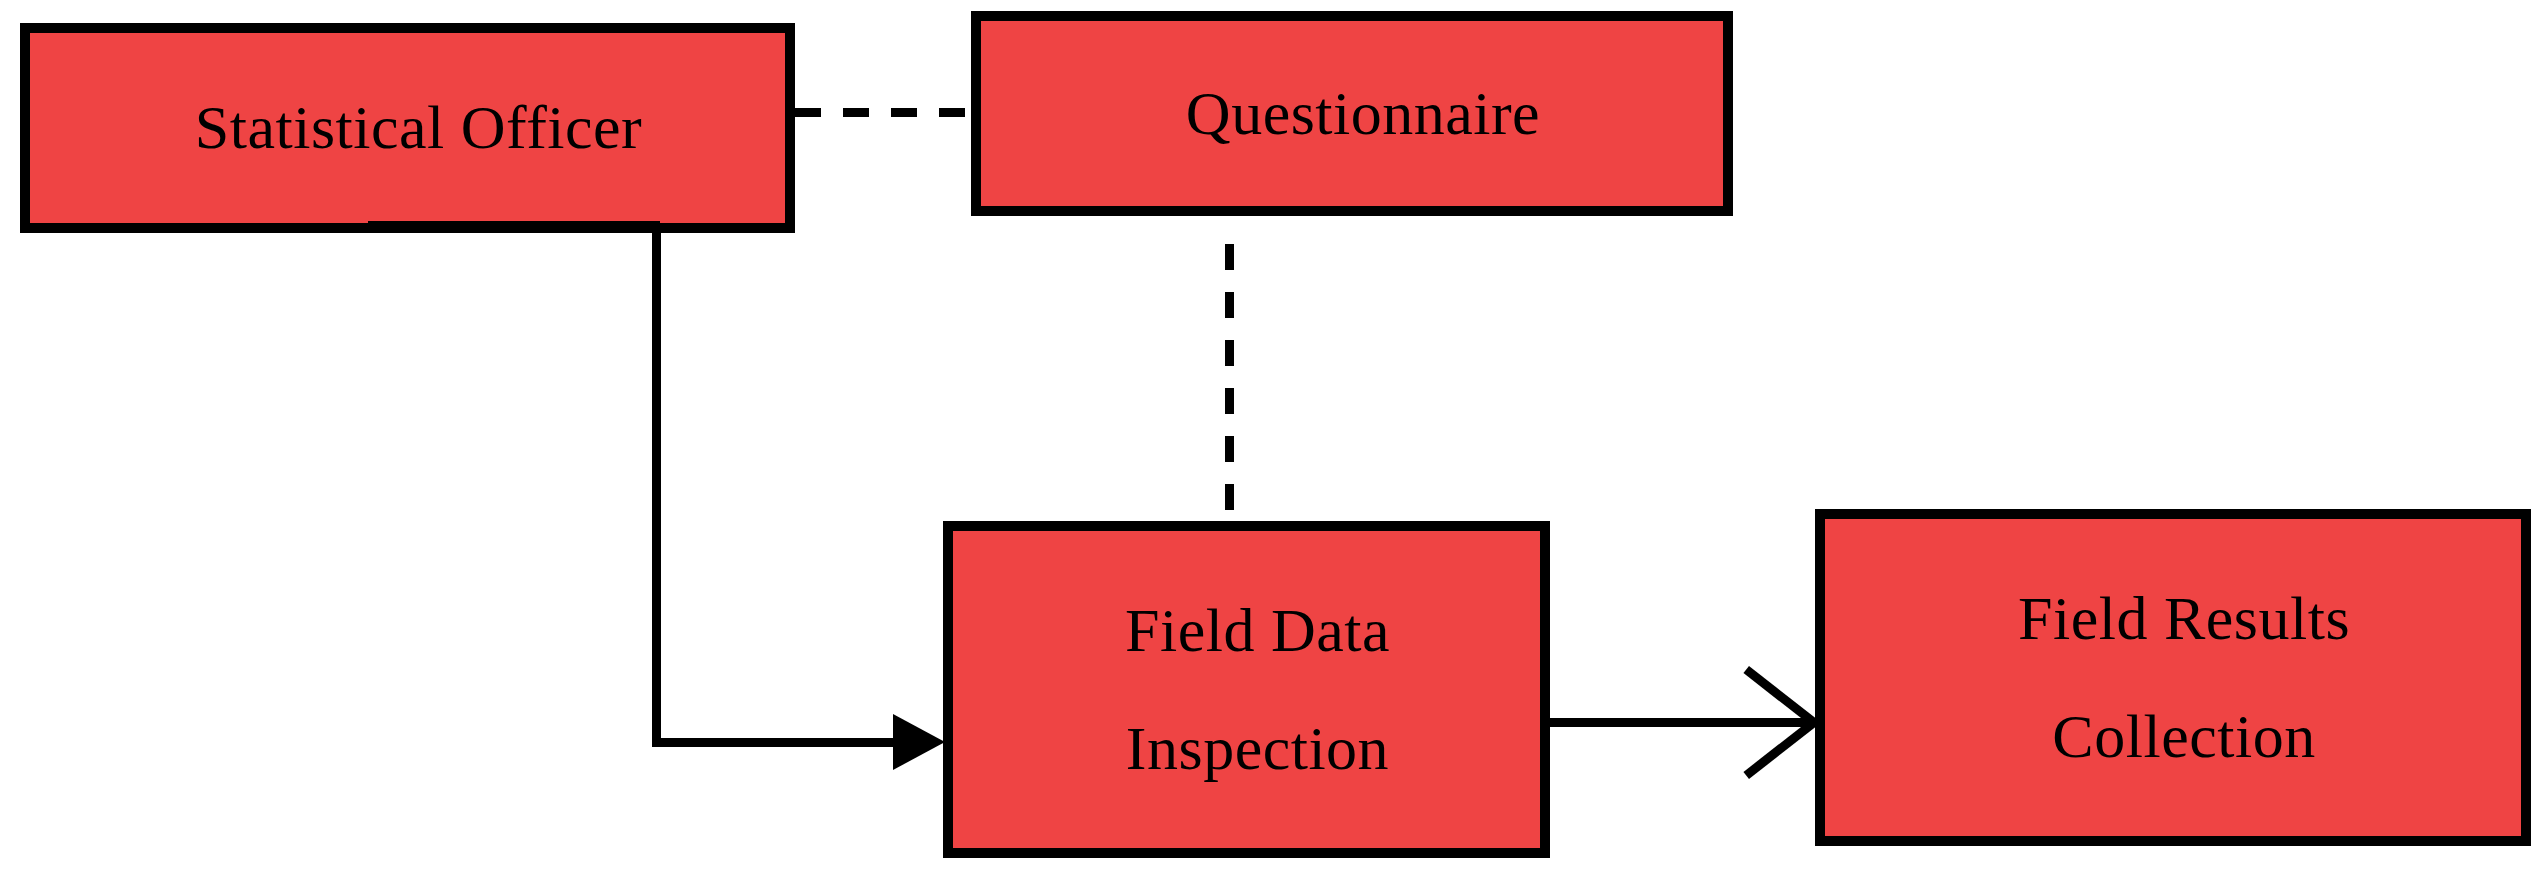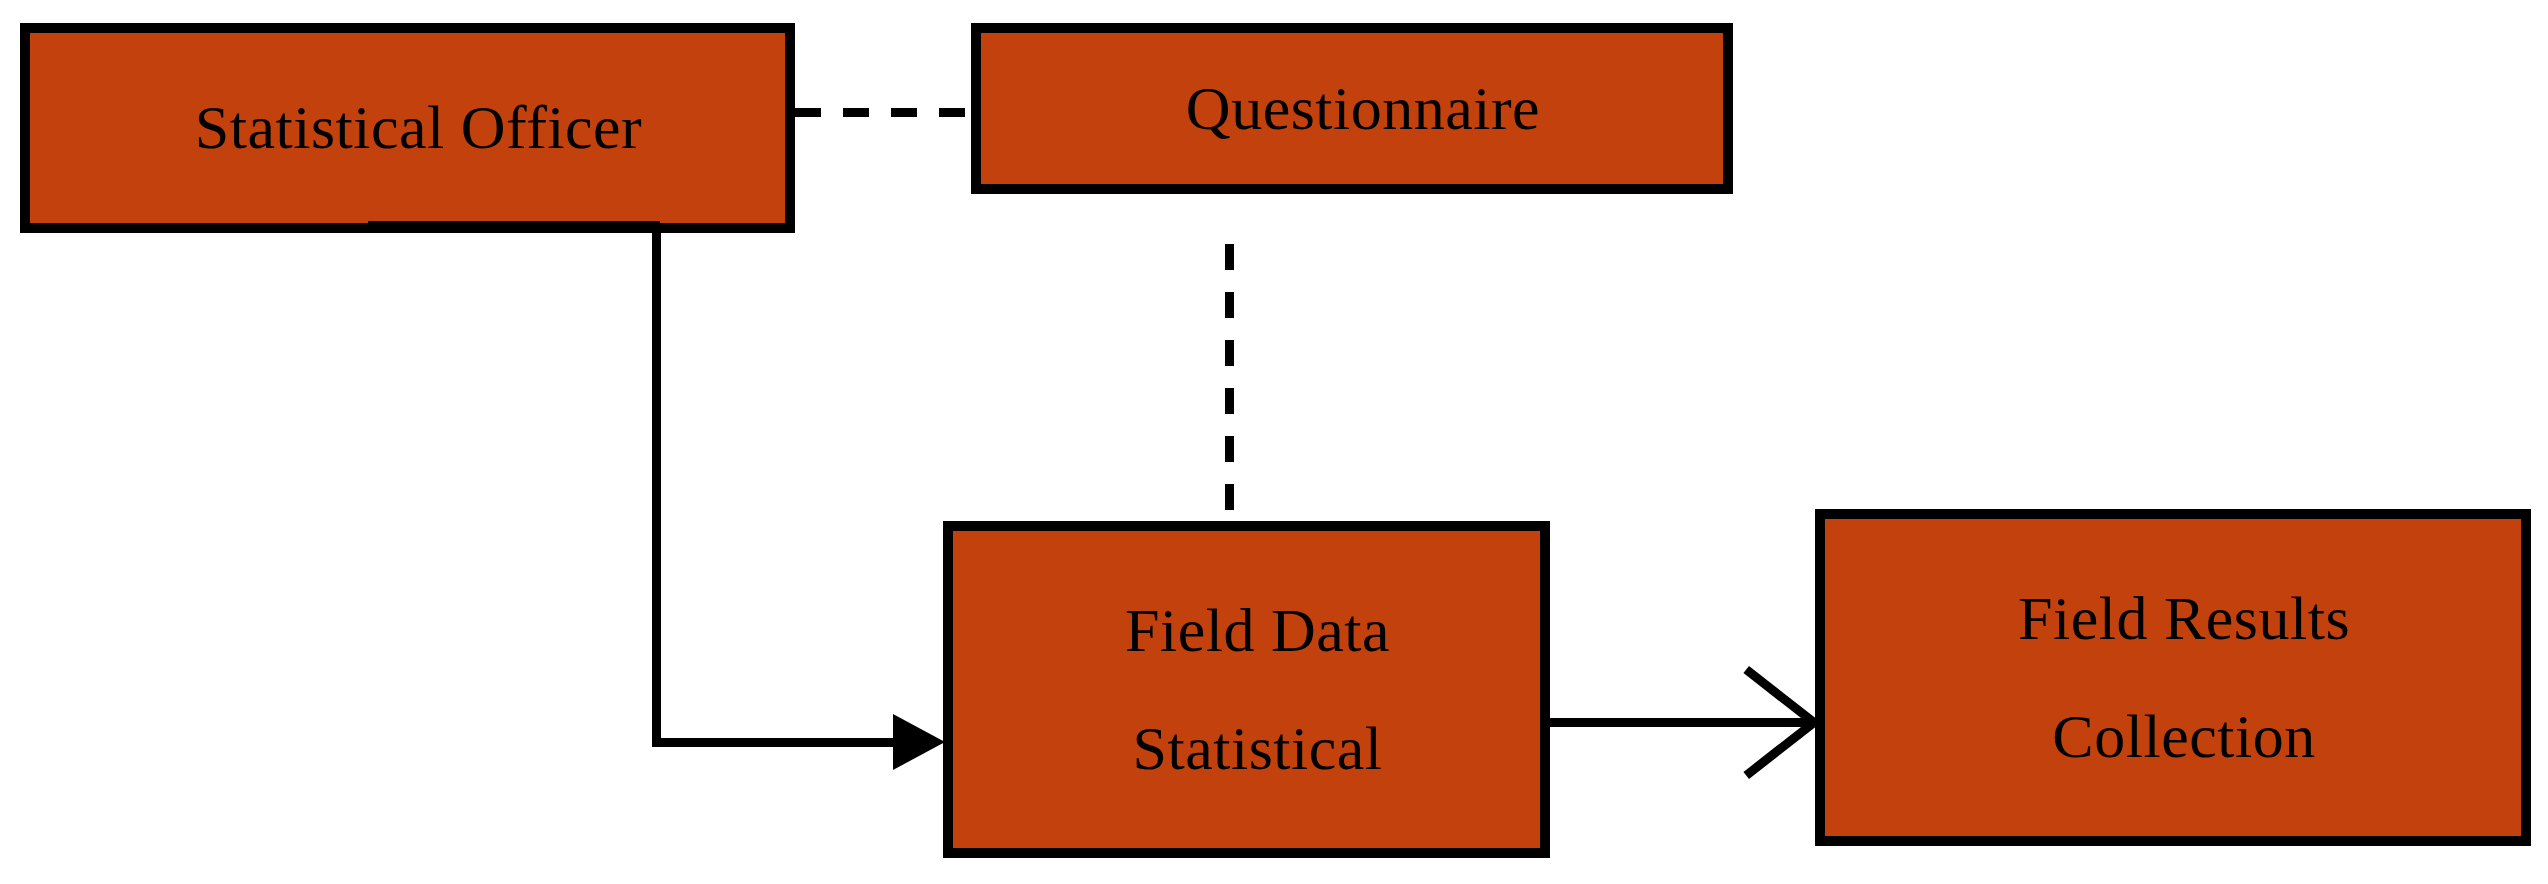"Statistical Officer" .node { background: #c2410c -> #ef4444 }
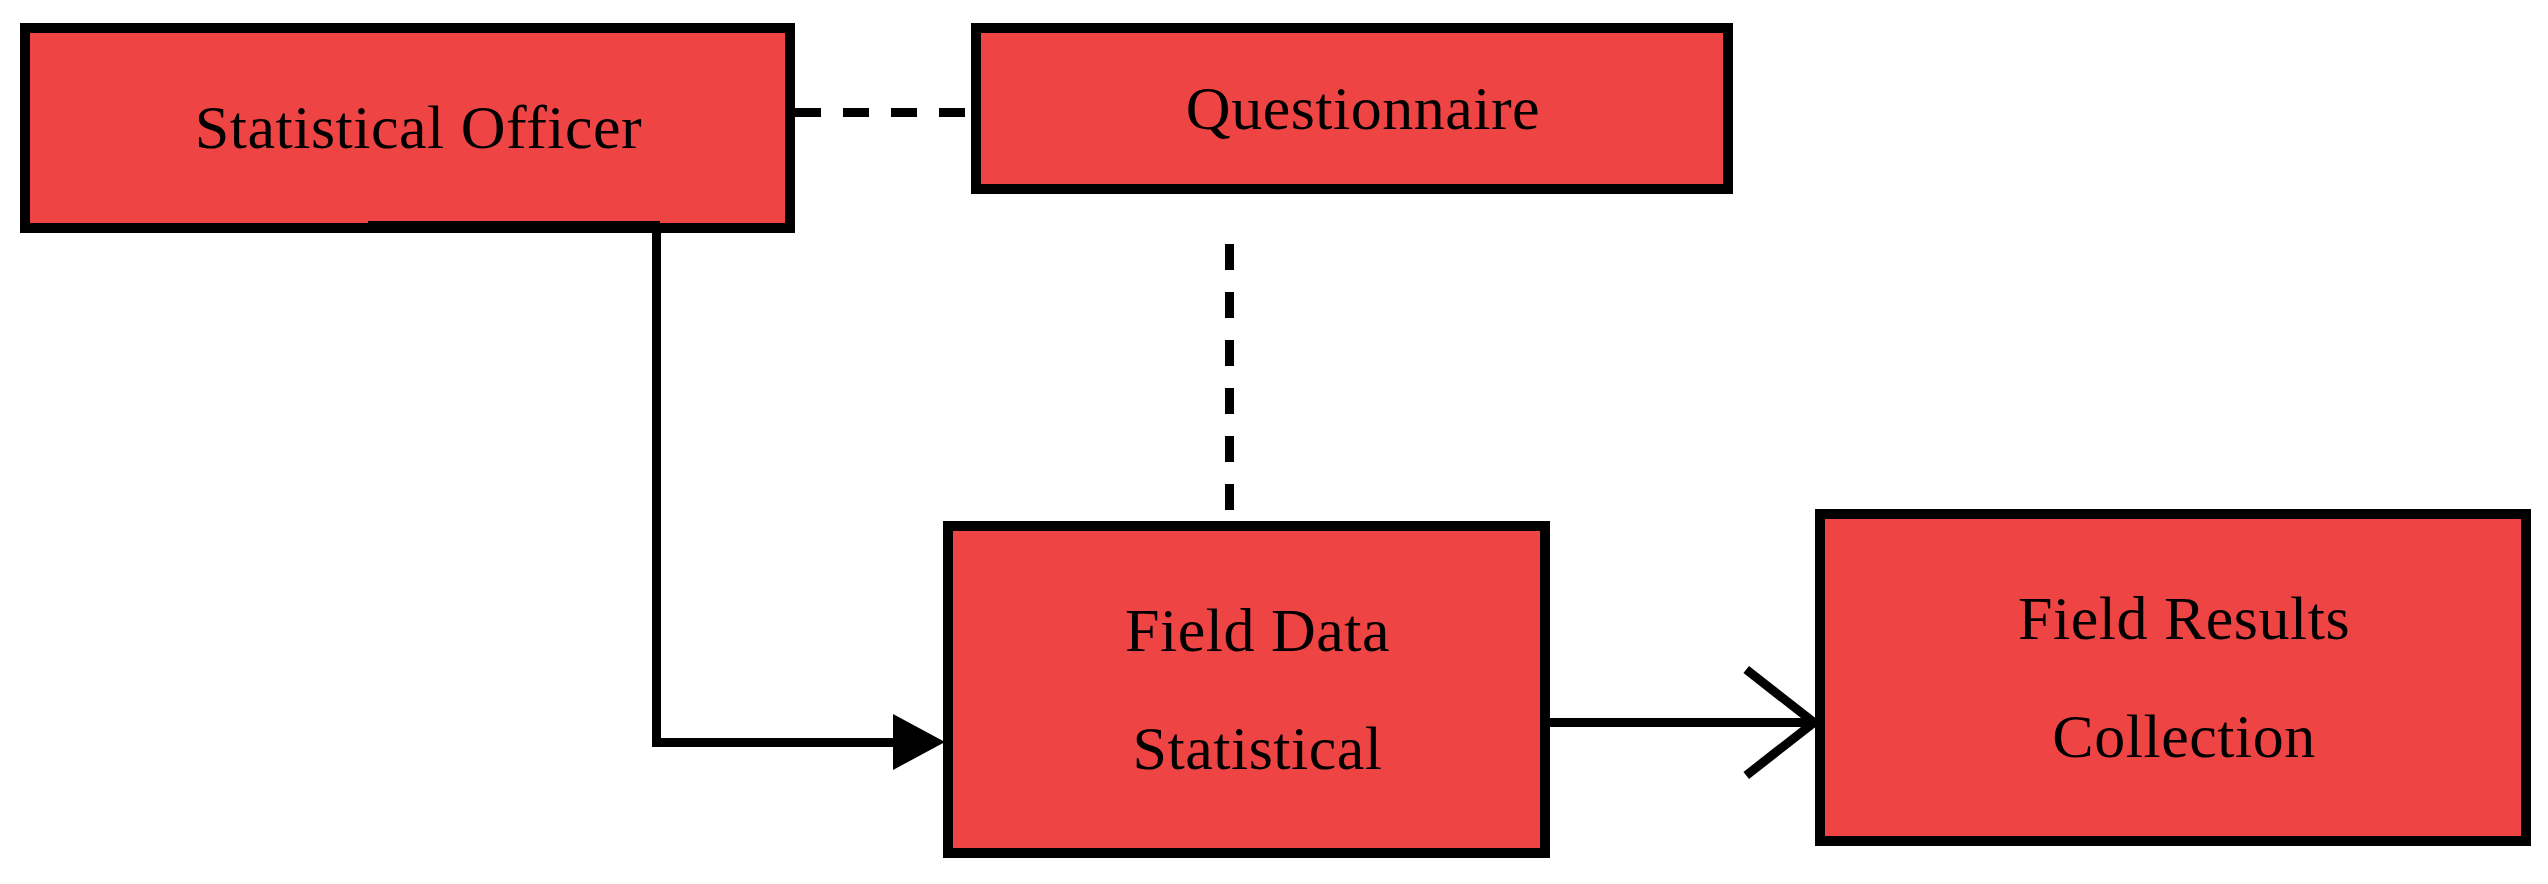"Questionnaire" #node-questionnaire { height: 171px -> 205px; top: 23px -> 11px }
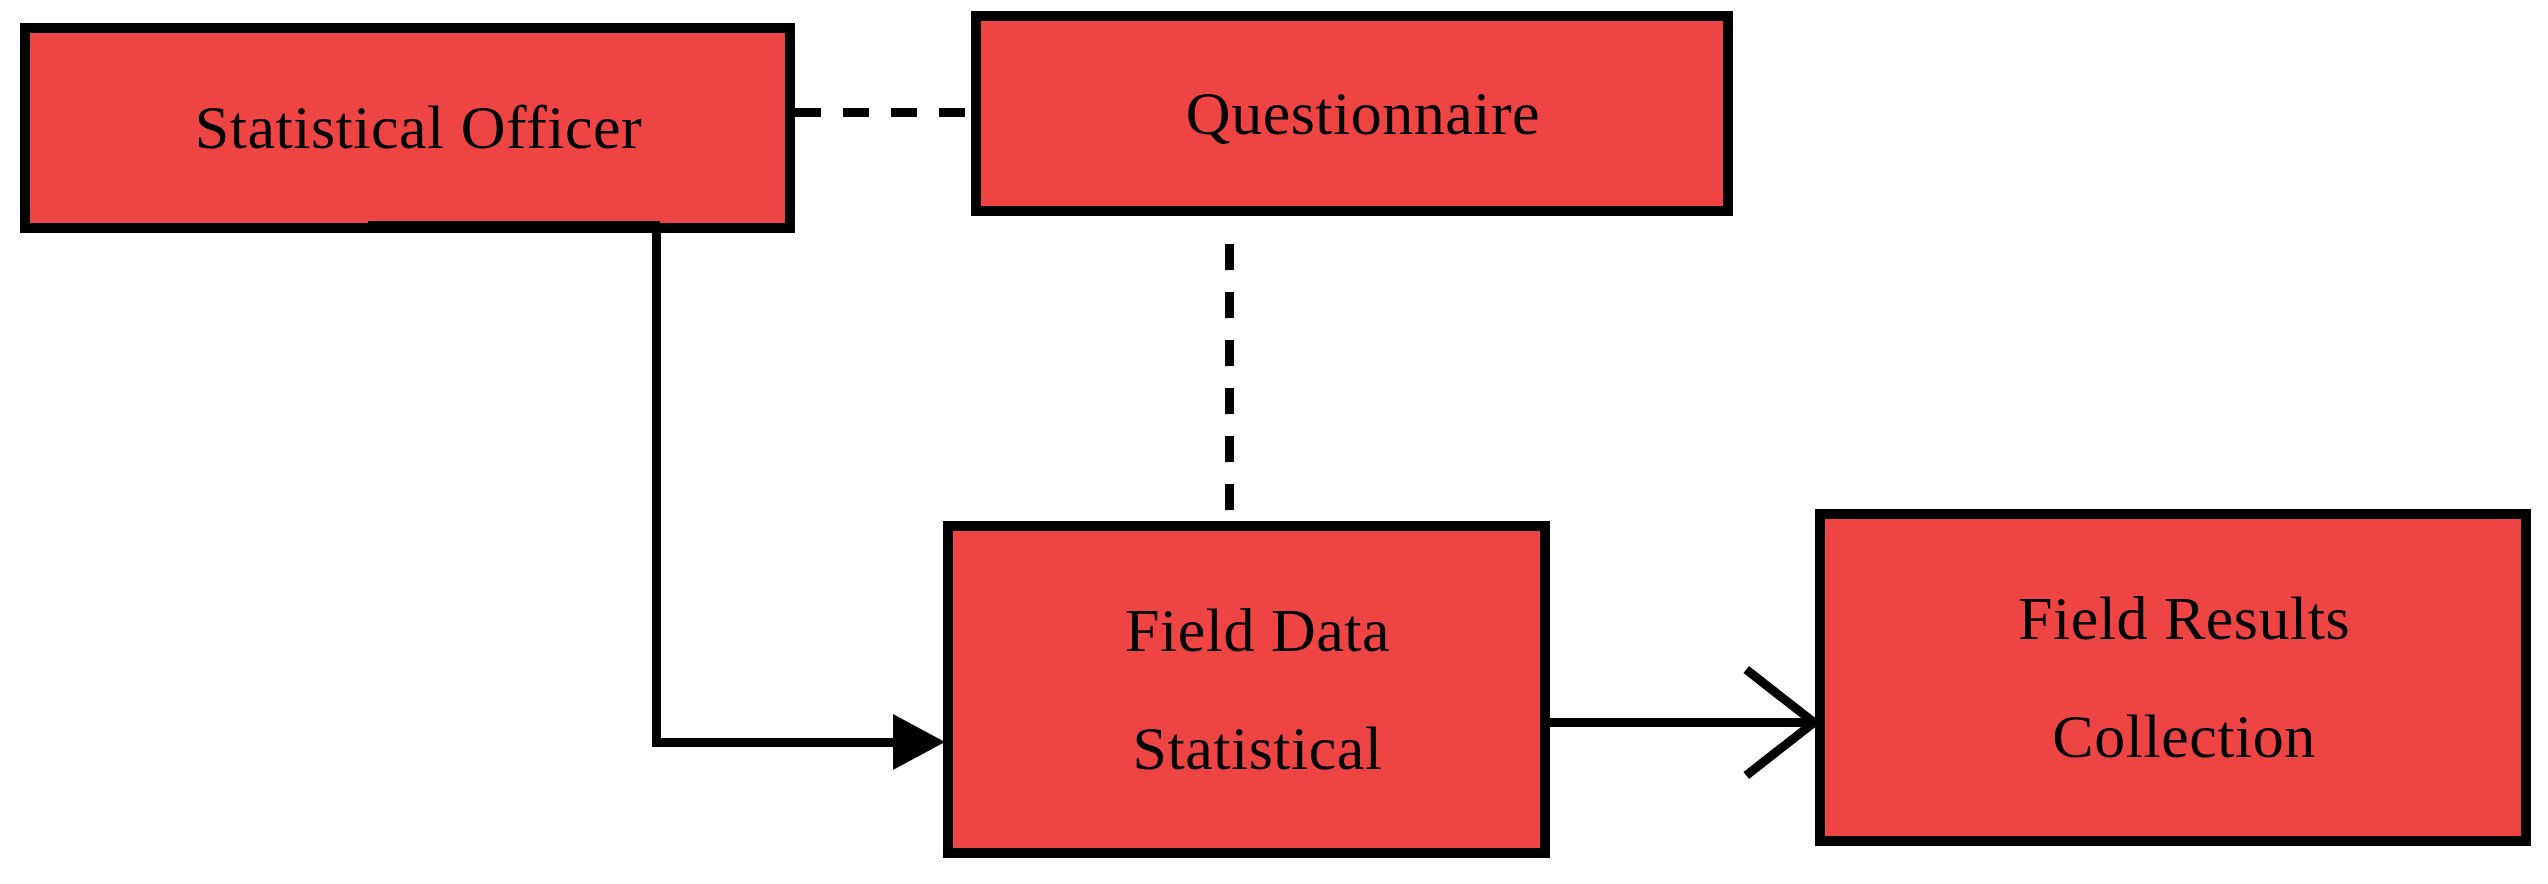"Statistical" div.node-label { text: Statistical -> Inspection }
